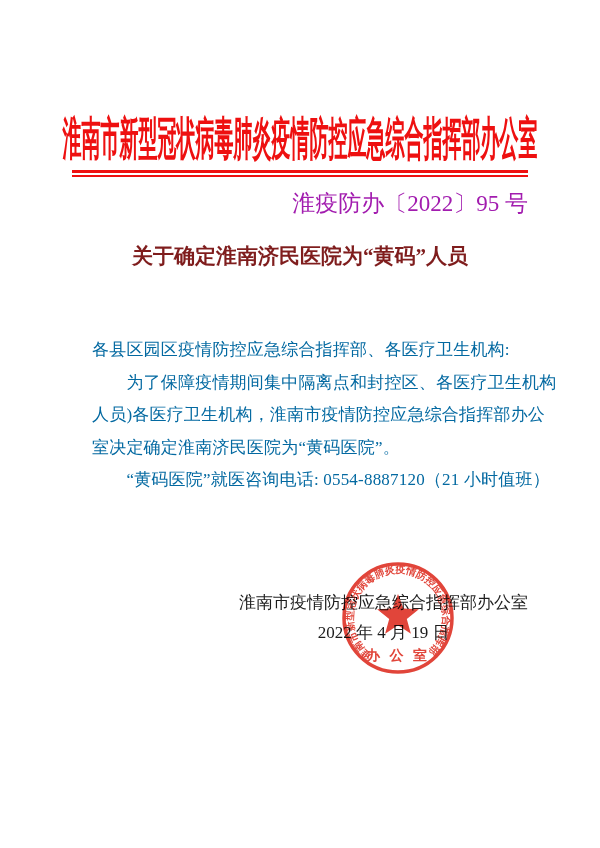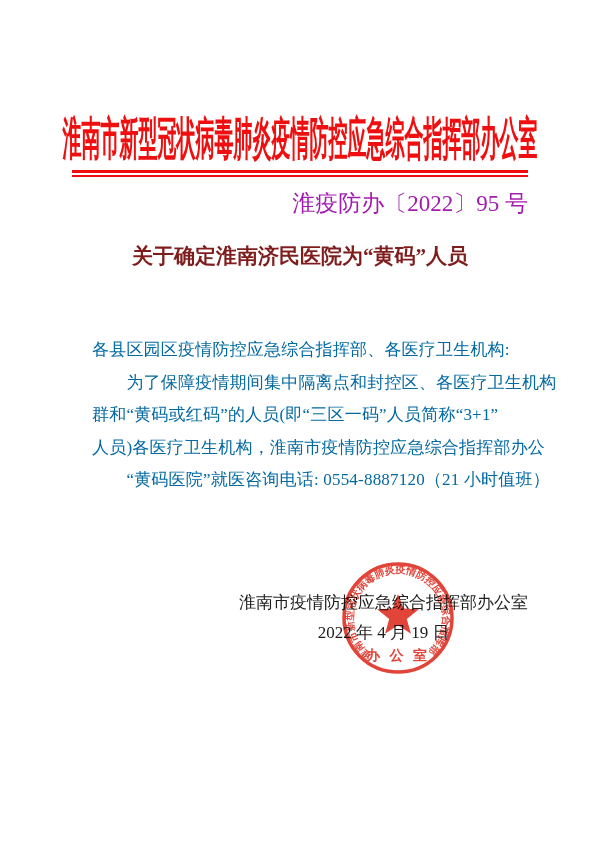"群和“黄码或红码”的人员(即“三区一码”人员简称“3+1”" div.body-line { html: <div>群和“黄码或红码”的人员(即“三区一码”人员简称“3+1”</div> -> none }
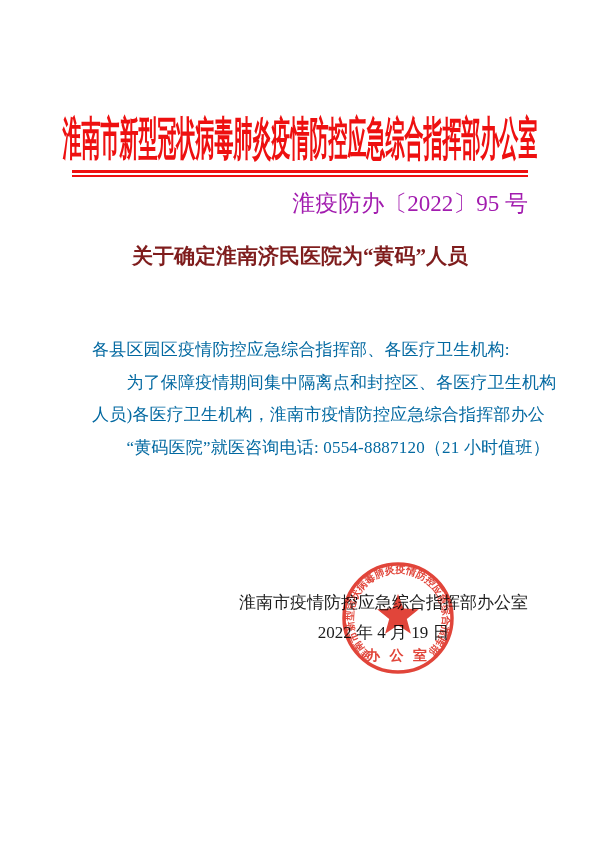"室决定确定淮南济民医院为“黄码医院”。" div.body-line { html: none -> <div>室决定确定淮南济民医院为“黄码医院”。</div> }
